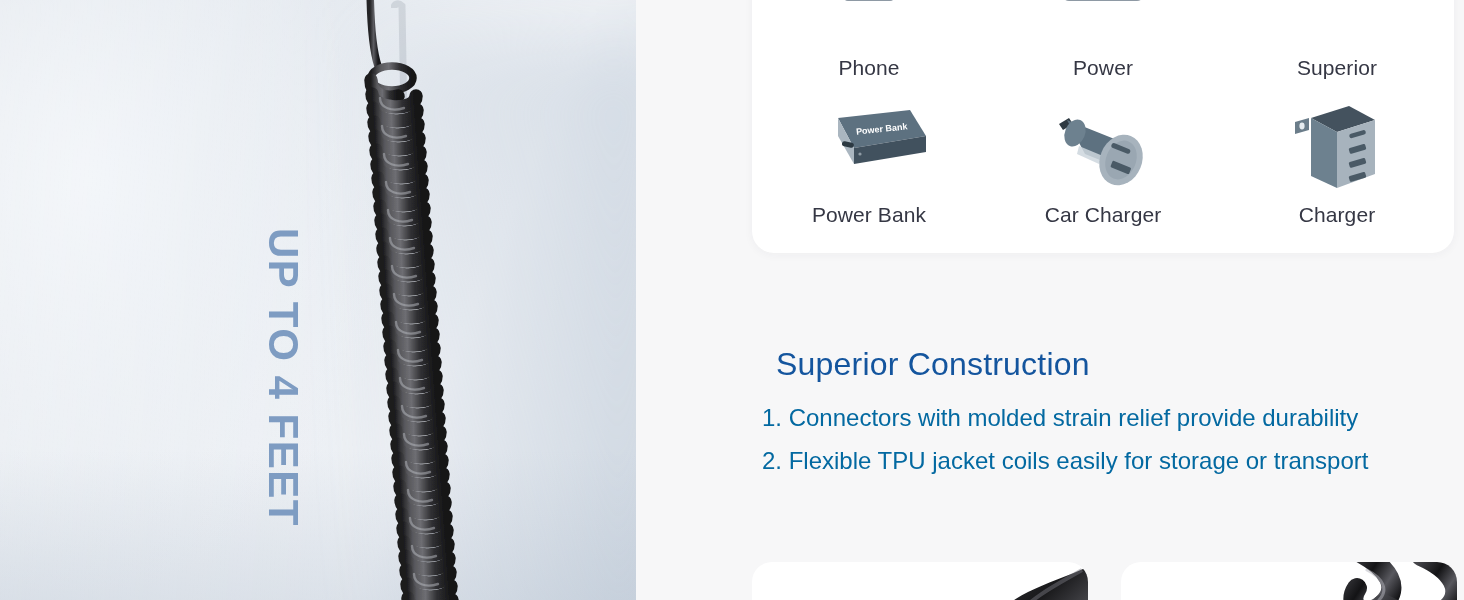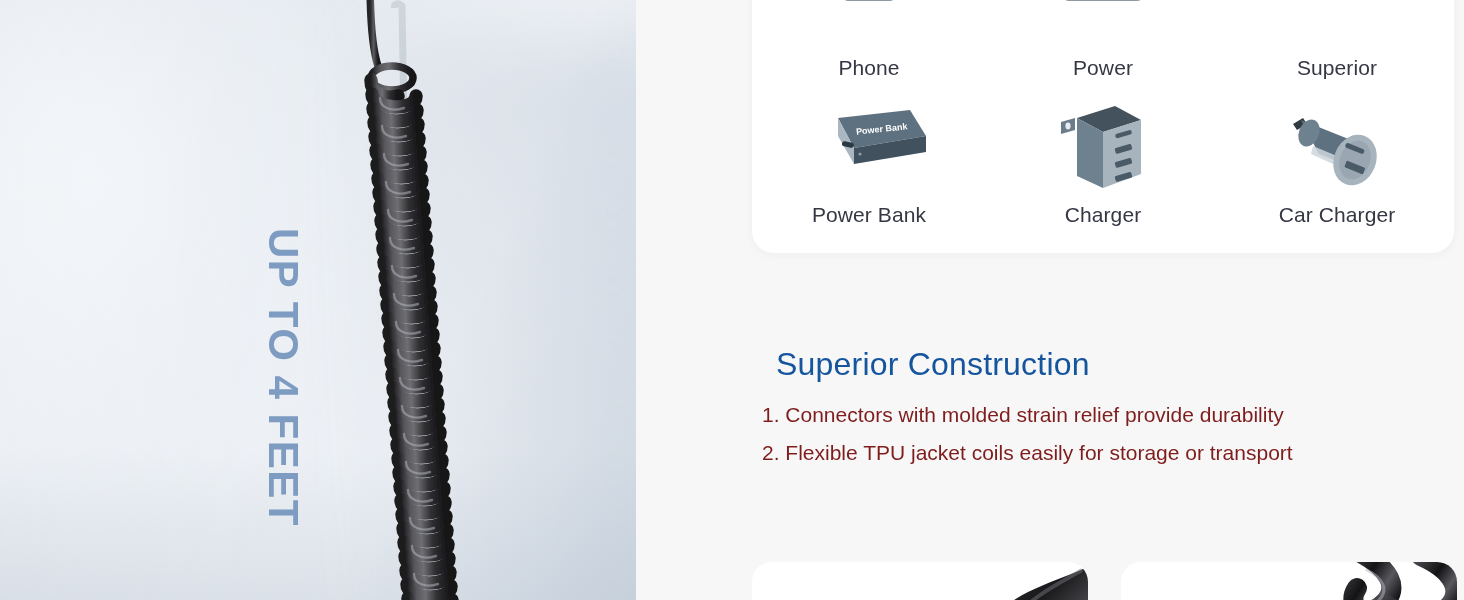"Charger" div.device-cell { order: before "Car Charger" -> after "Car Charger" }
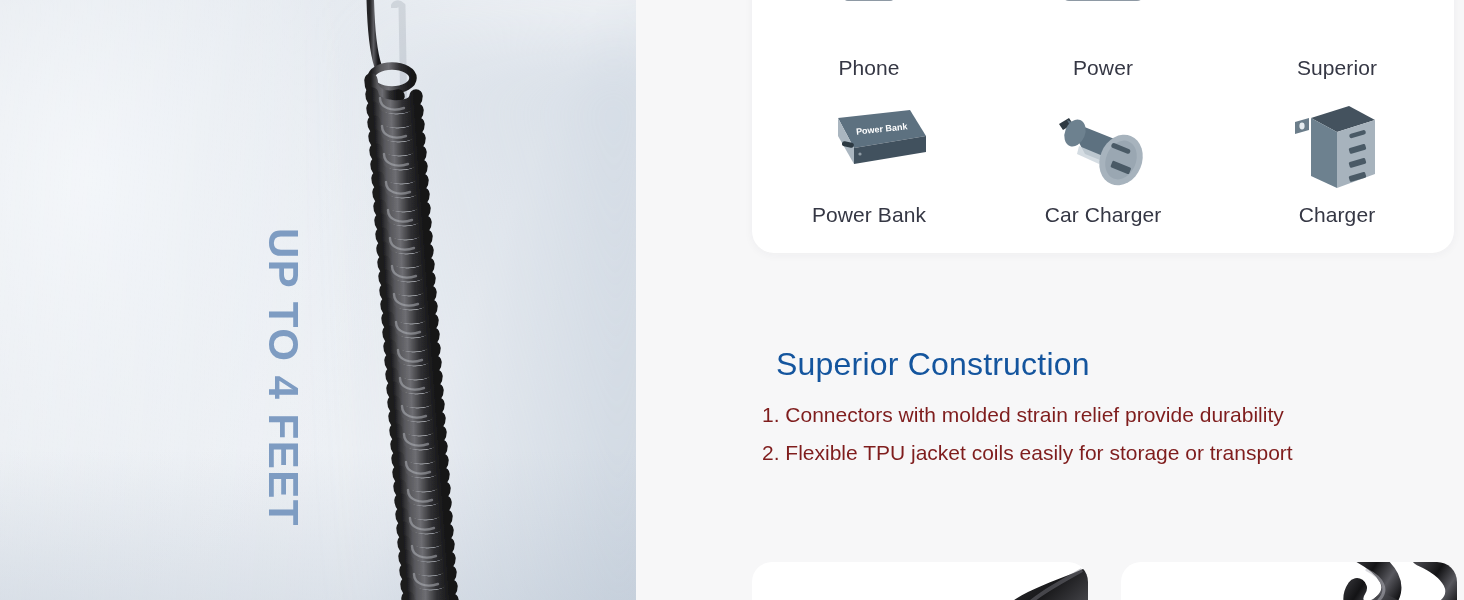"1. Connectors with molded strain" #construction-list li { color: #7f1d1d -> #0369a1; font-size: 21px -> 24px }
